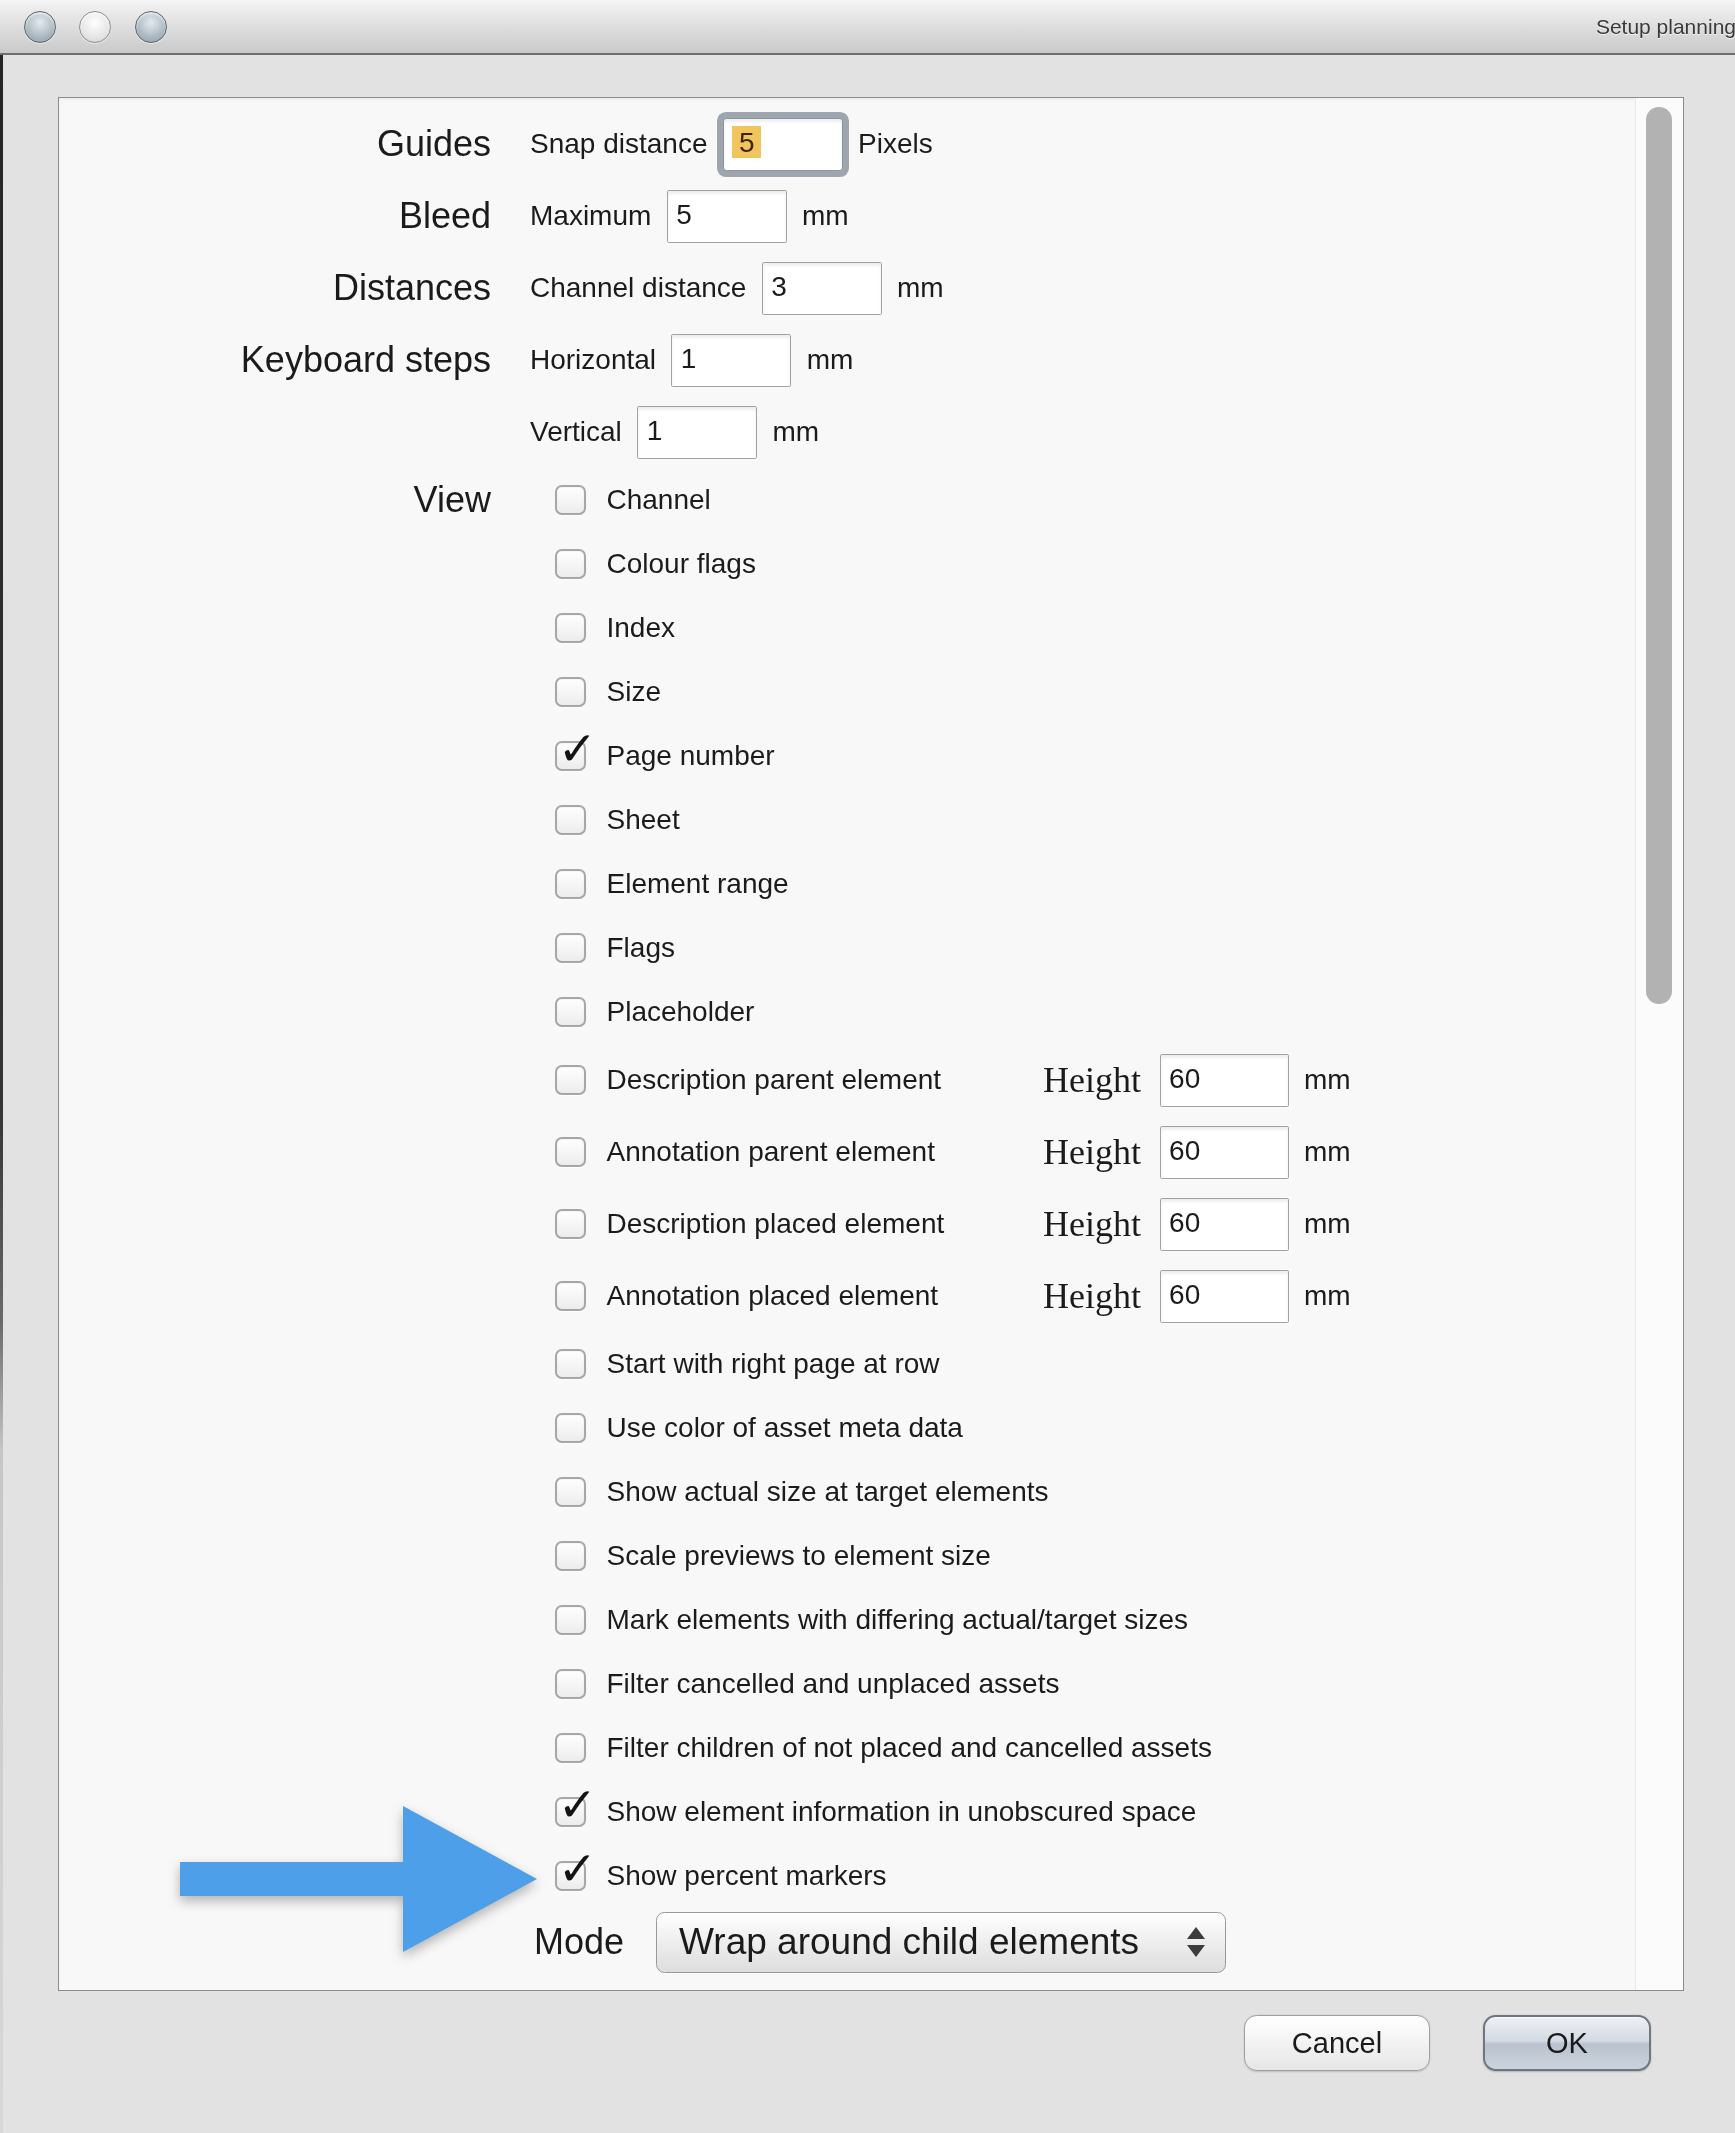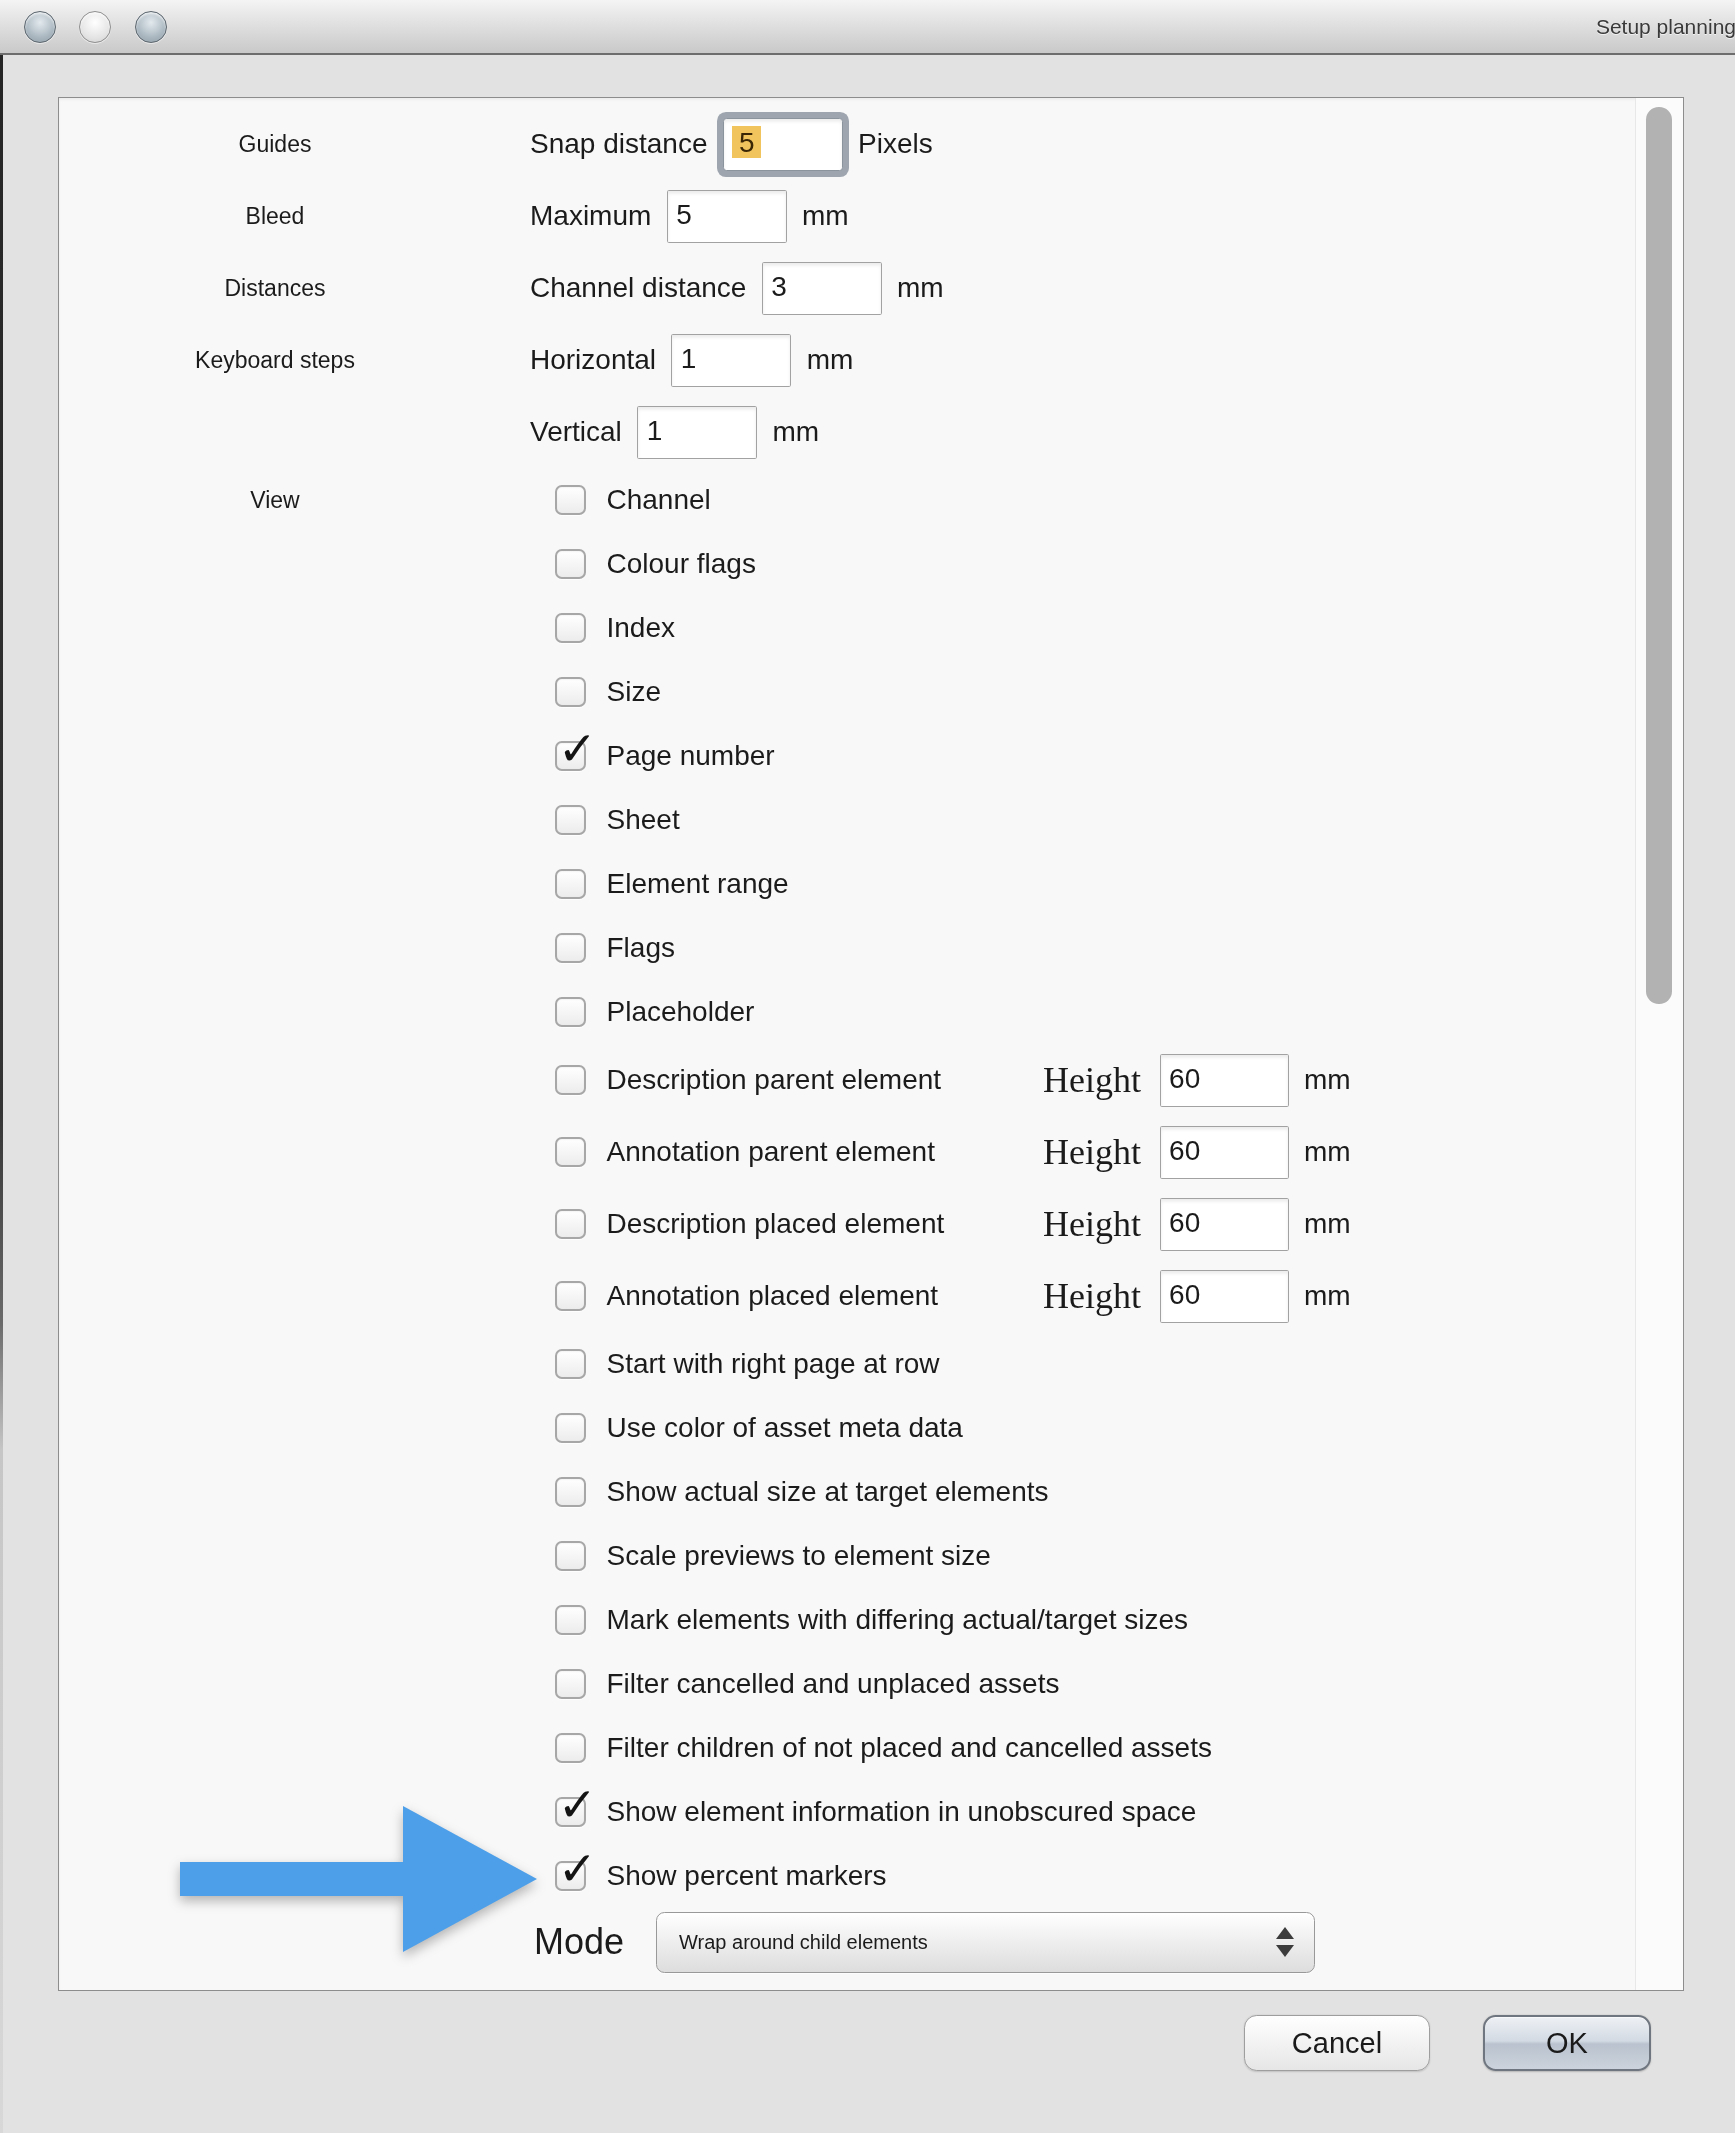"Guides" .rlabel { font-size: 23px -> 36px; text-align: center -> right }
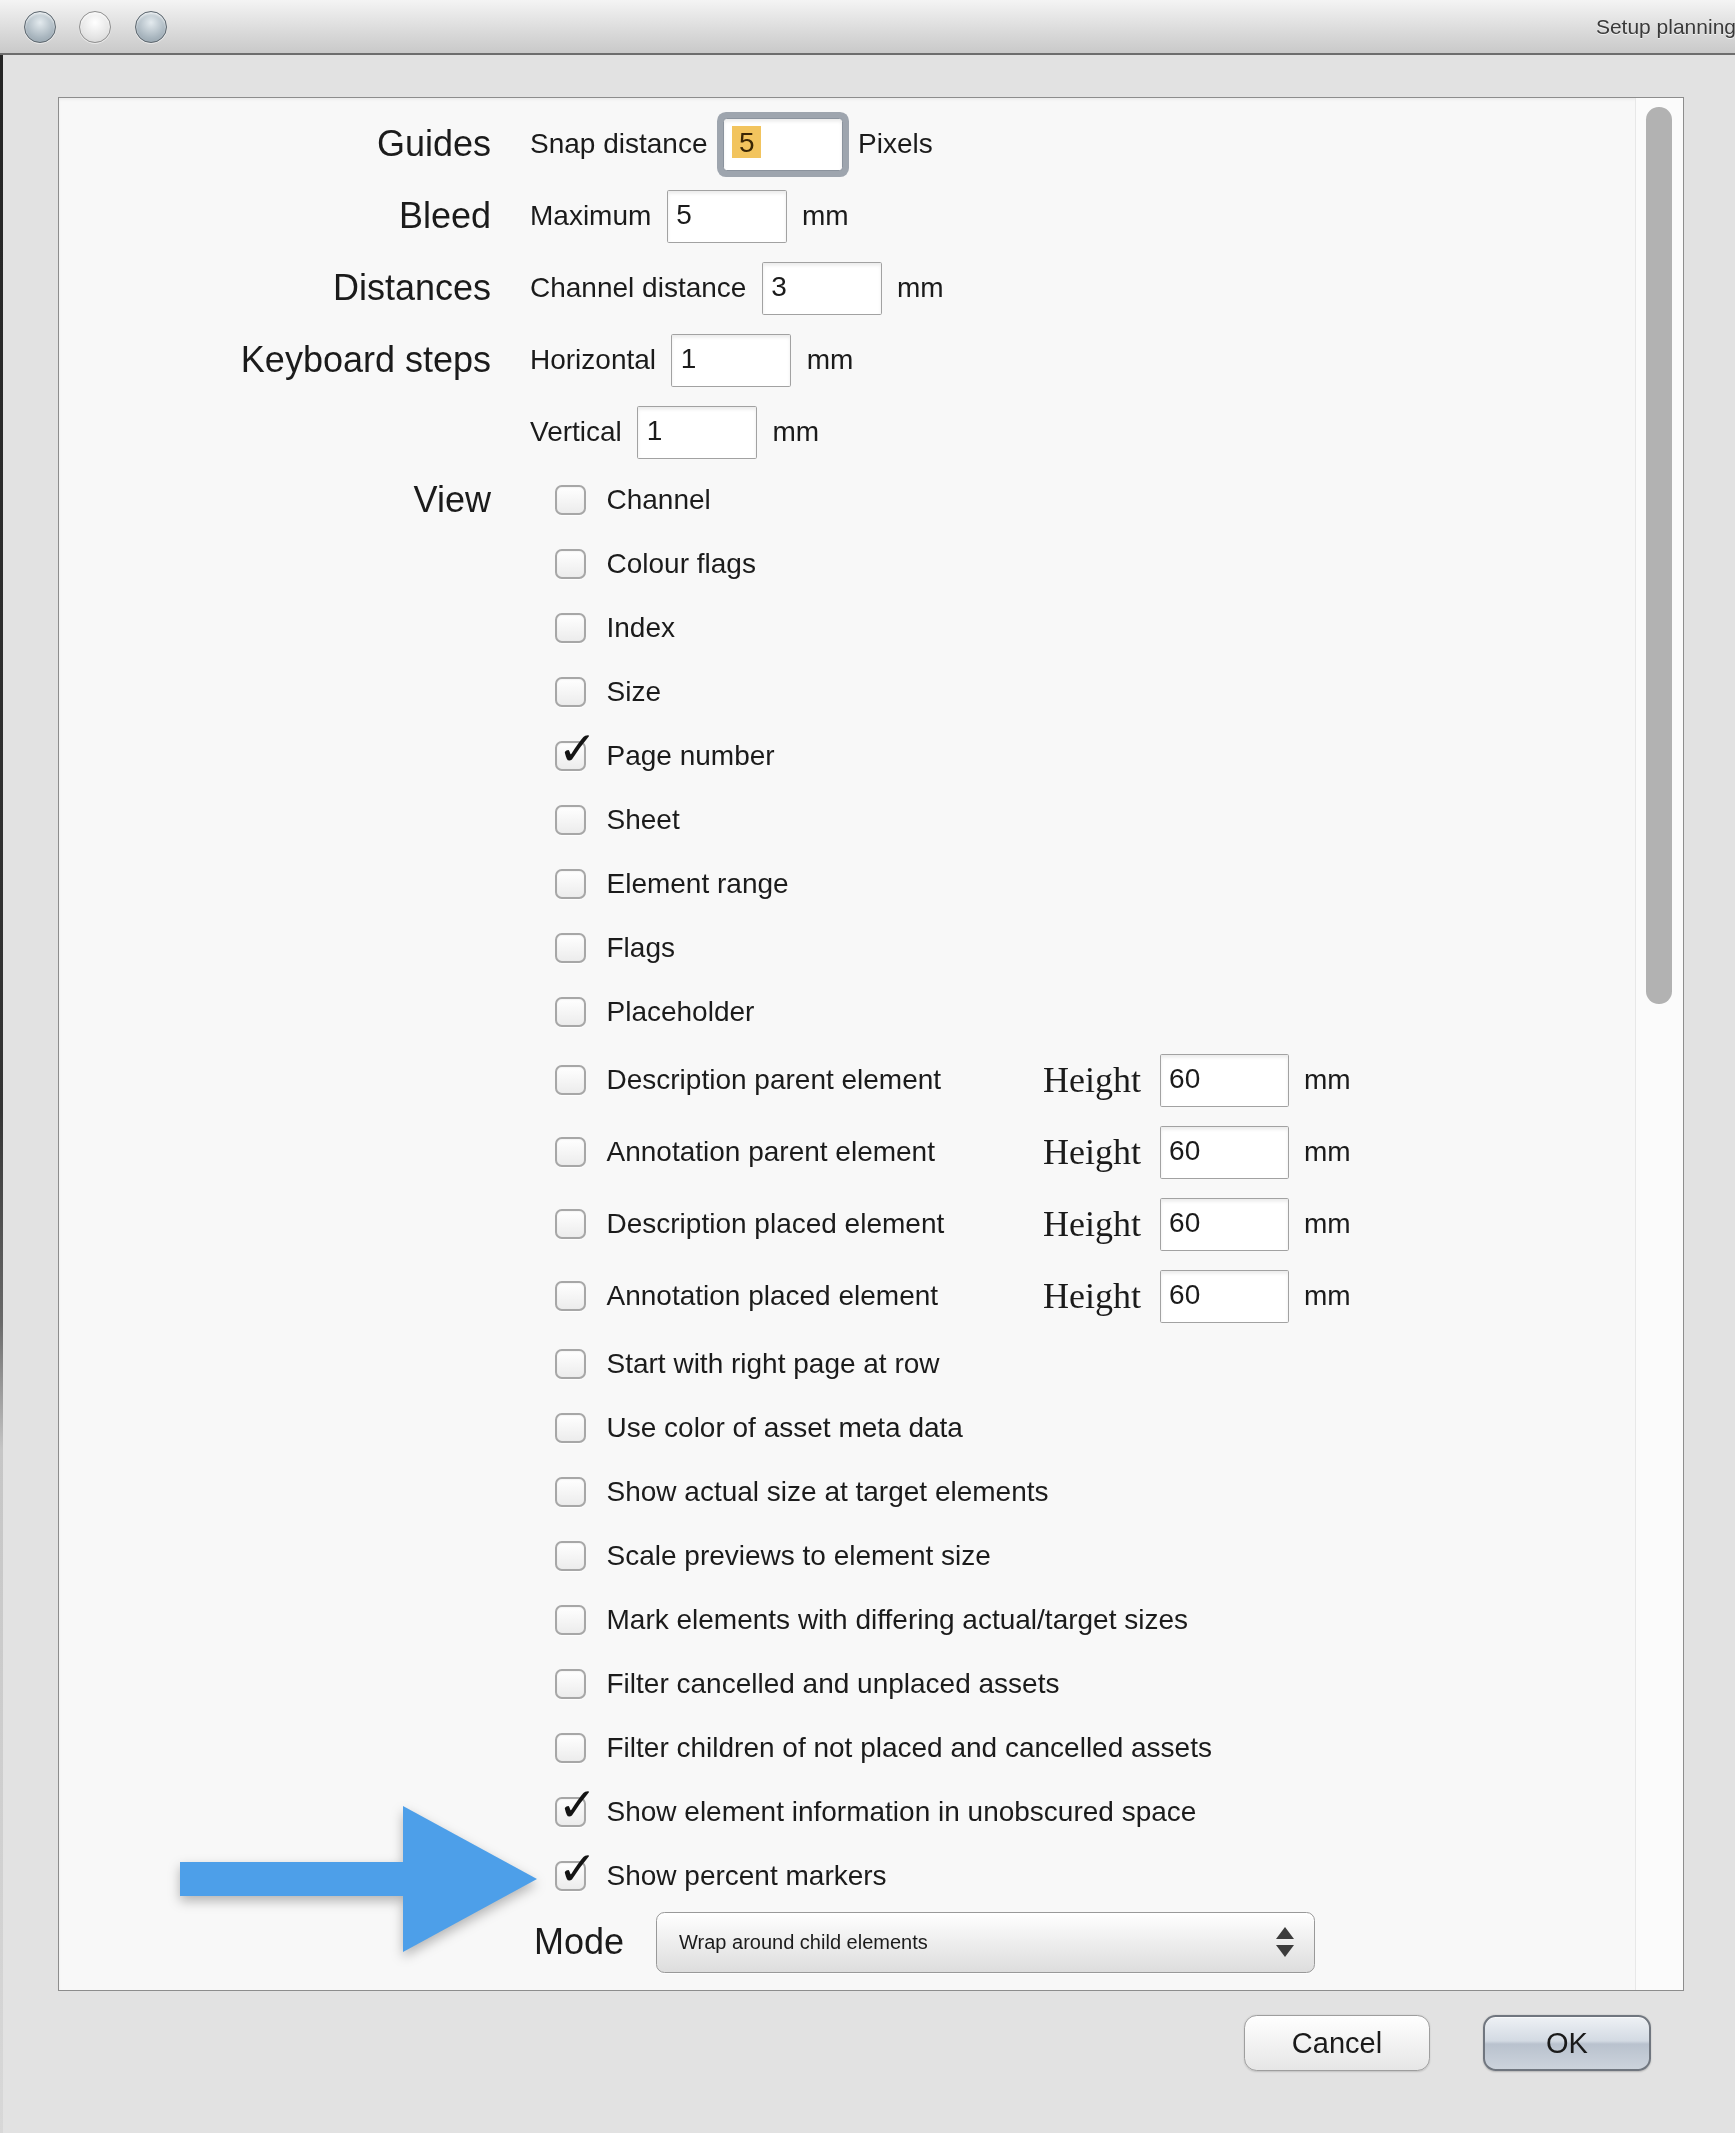"Wrap around child elements" .popup { font-size: 20px -> 37px; width: 659px -> 570px }
